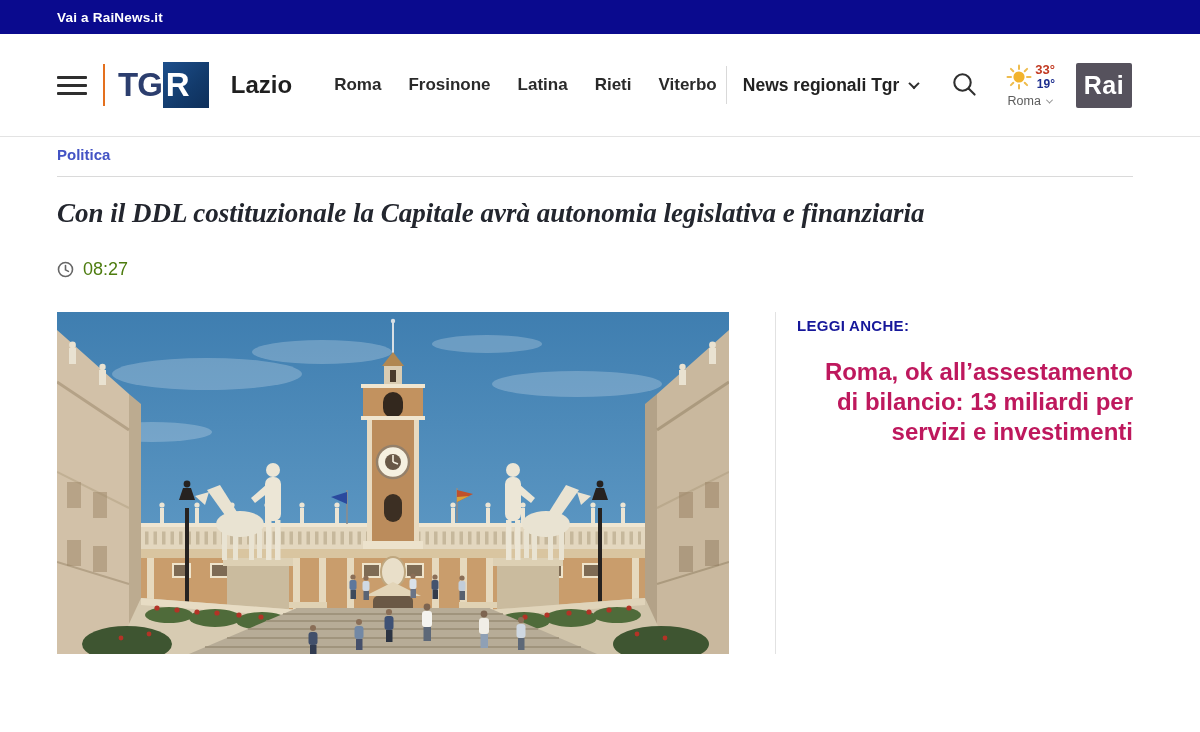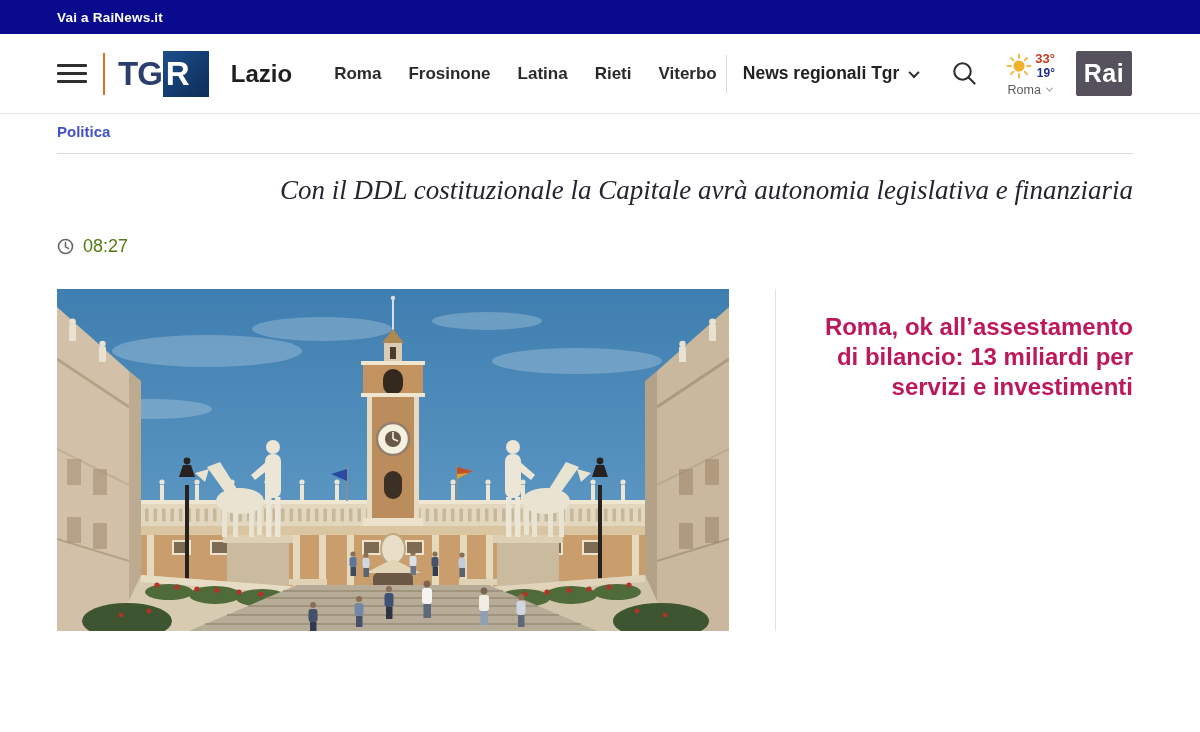"TG" header { height: 80px -> 103px }
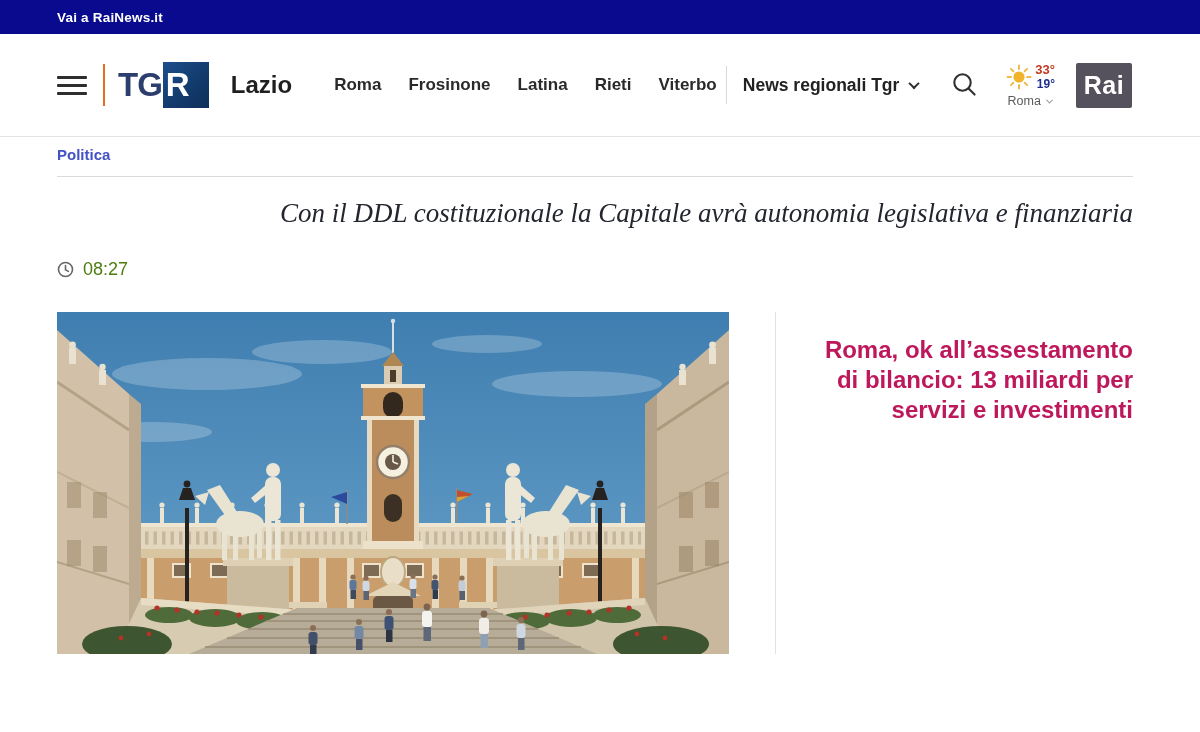"Con il DDL costituzionale la" .subtitle { font-weight: 400 -> 700; text-align: right -> none }
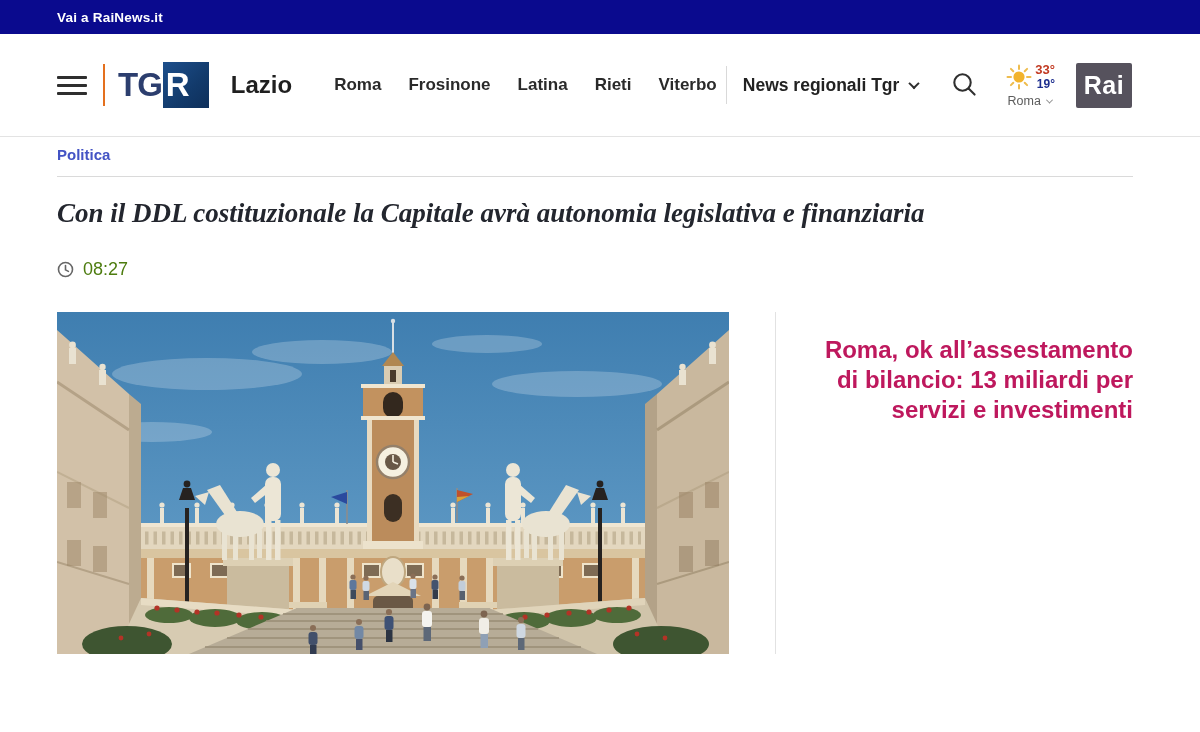"LEGGI ANCHE:" div.leggi { html: none -> <div>LEGGI ANCHE:</div> }
